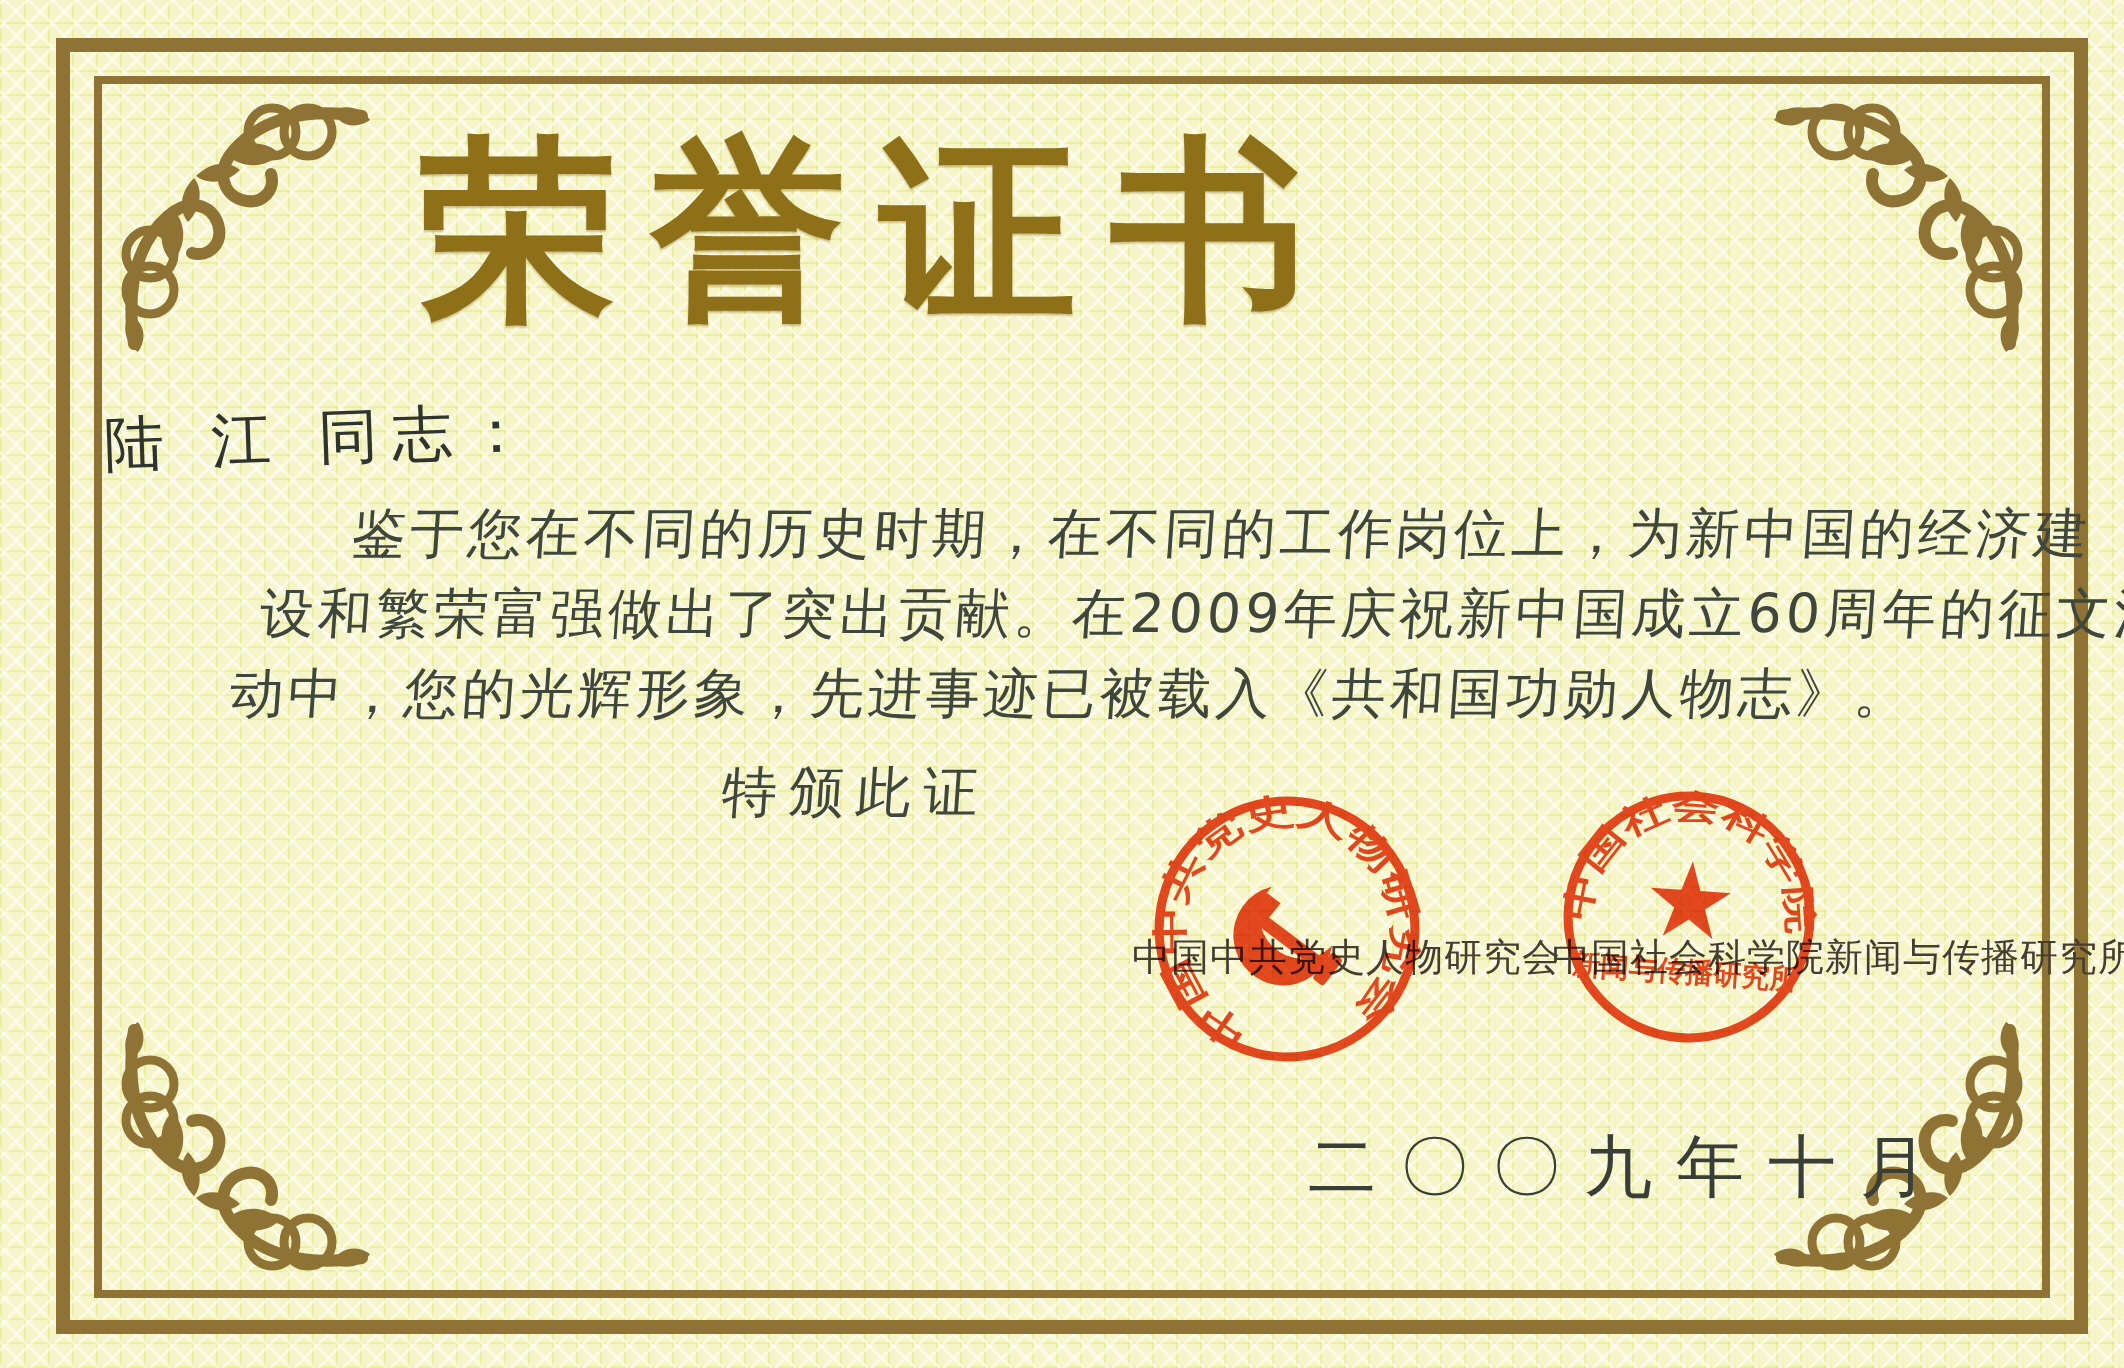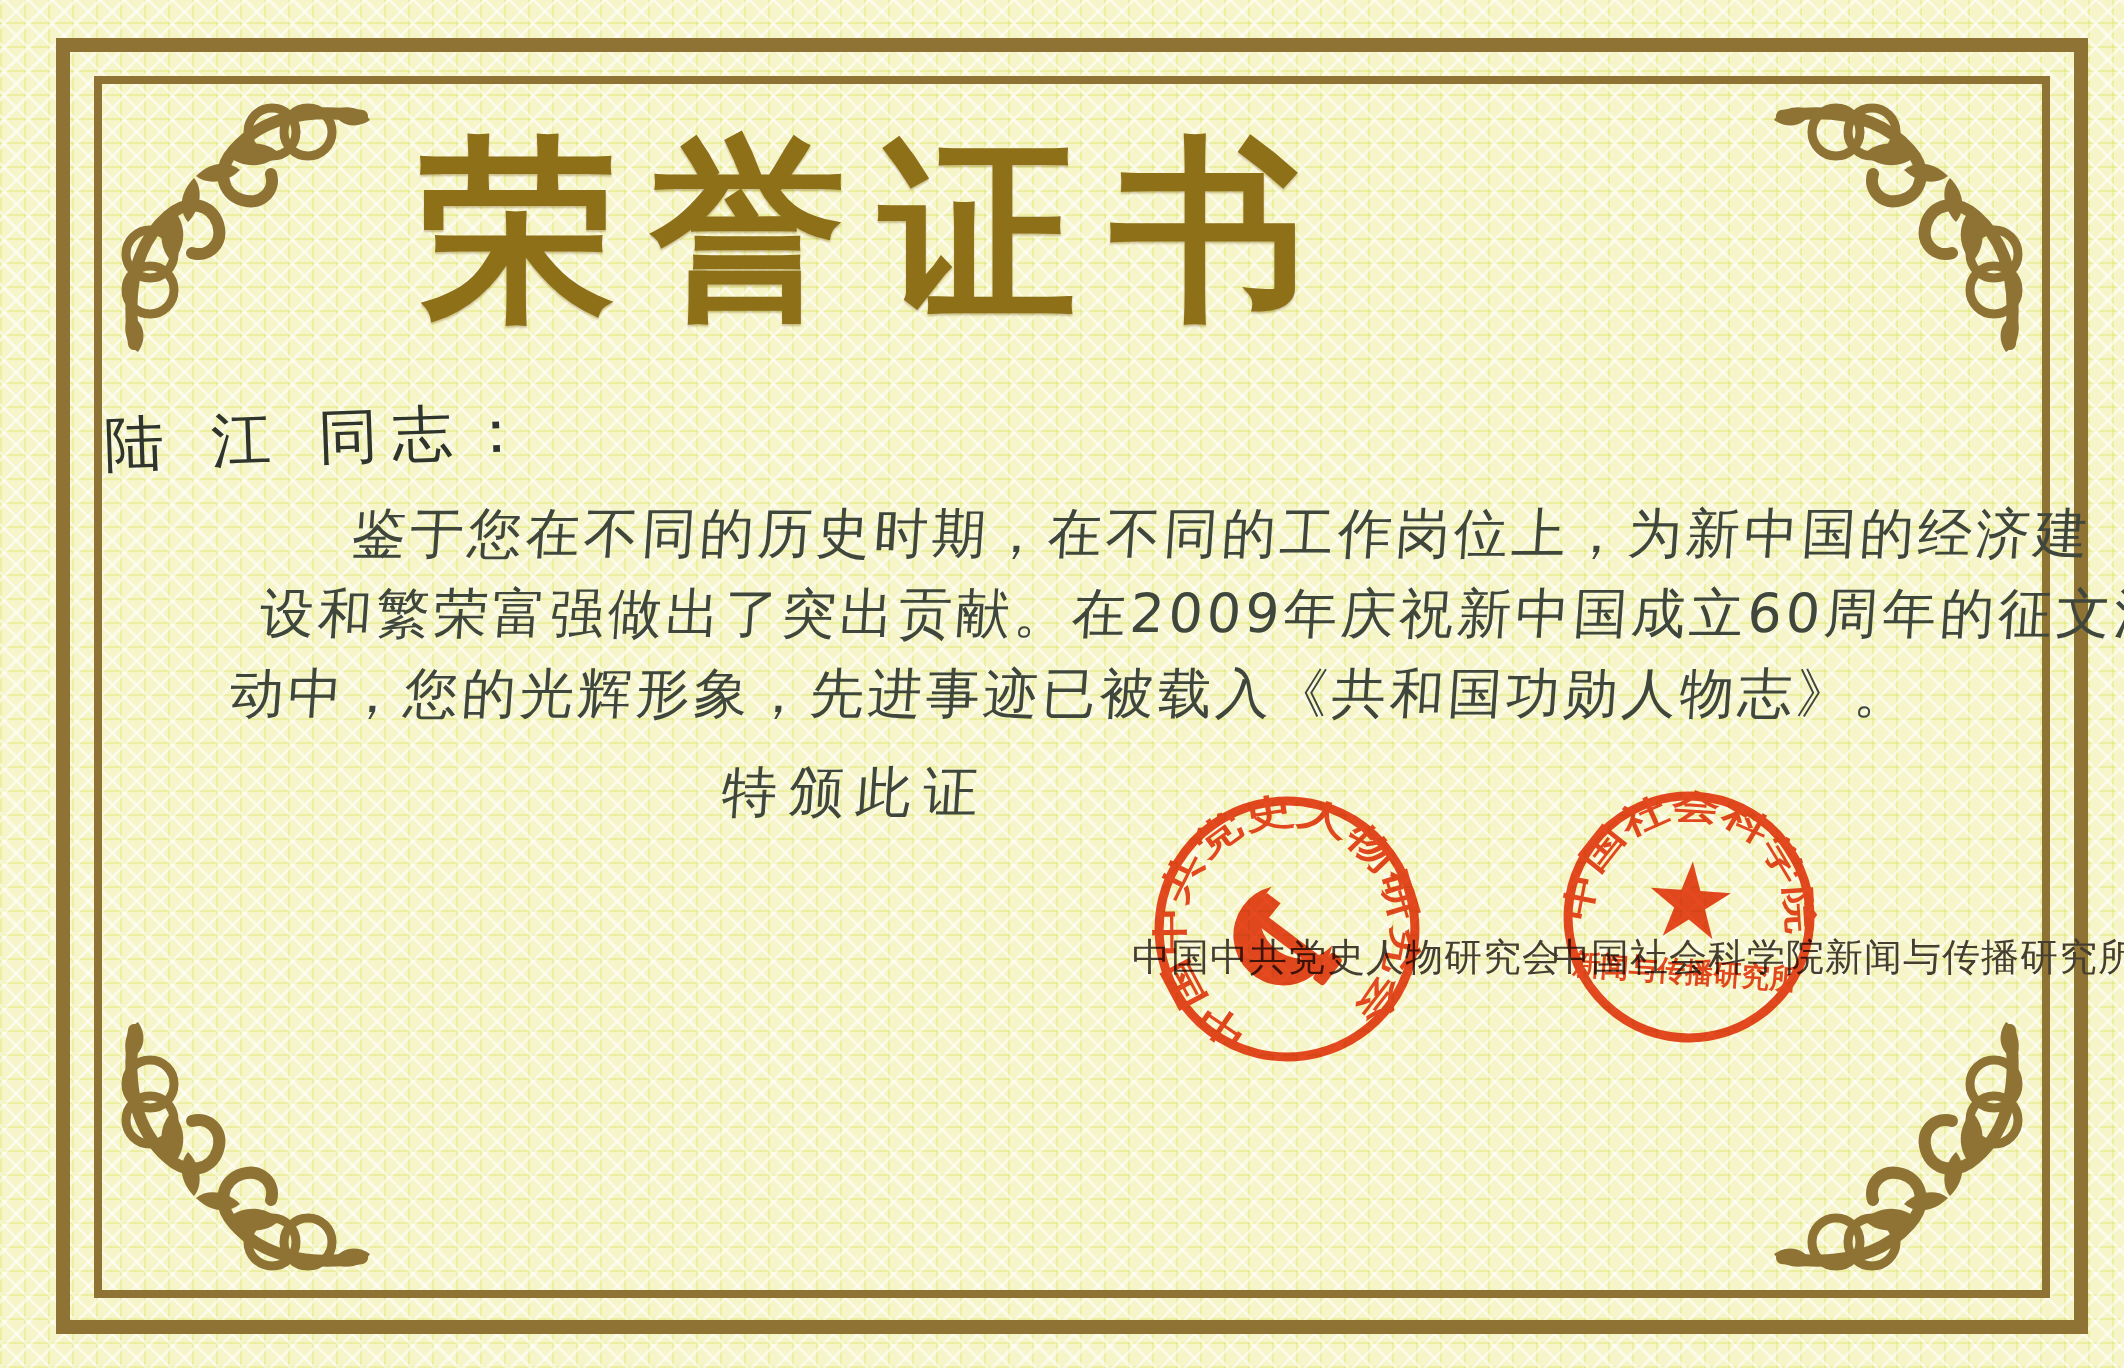"二〇〇九年十月" div.date-line { html: none -> <div>二〇〇九年十月</div> }
